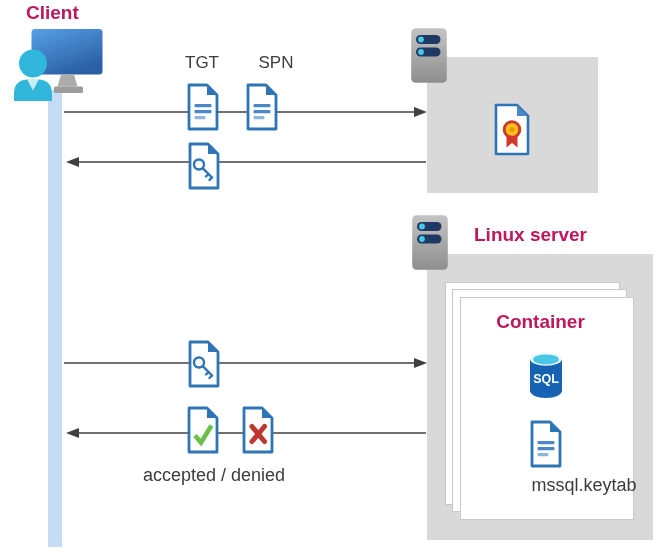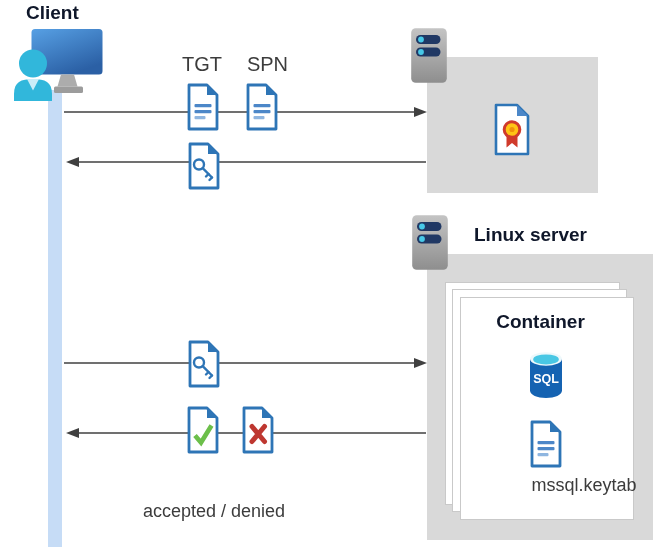"Client" .bold-label { color: #0f172a -> #be185d }
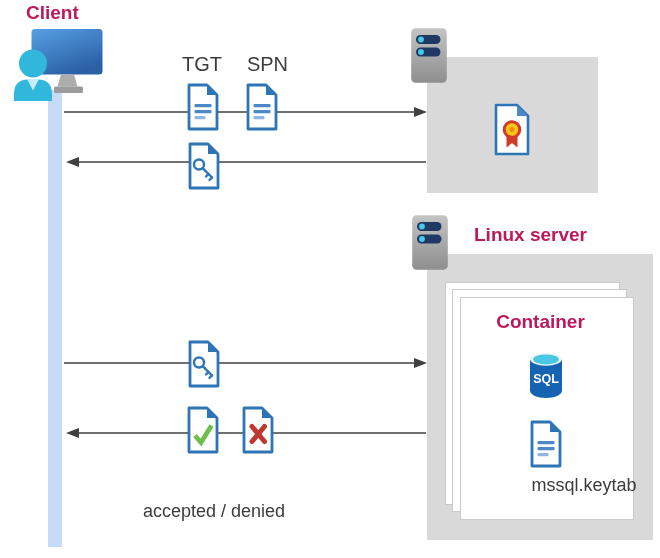"TGT" .plain-label { font-size: 20px -> 17px }
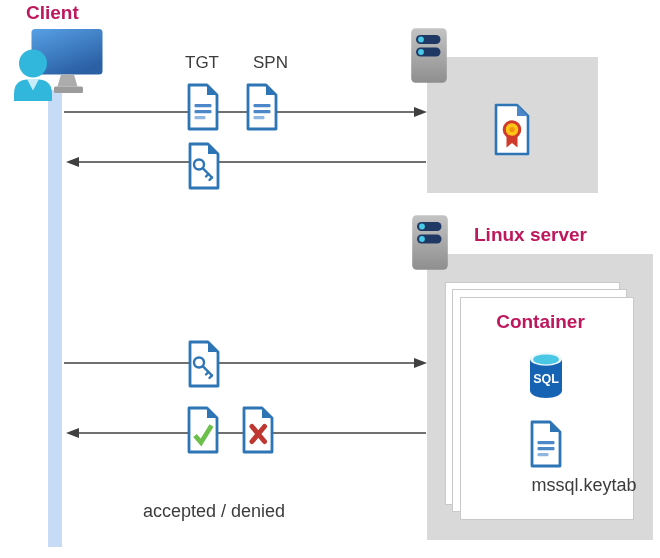"SPN" div.abs { left: 240px -> 252px; text-align: right -> center }
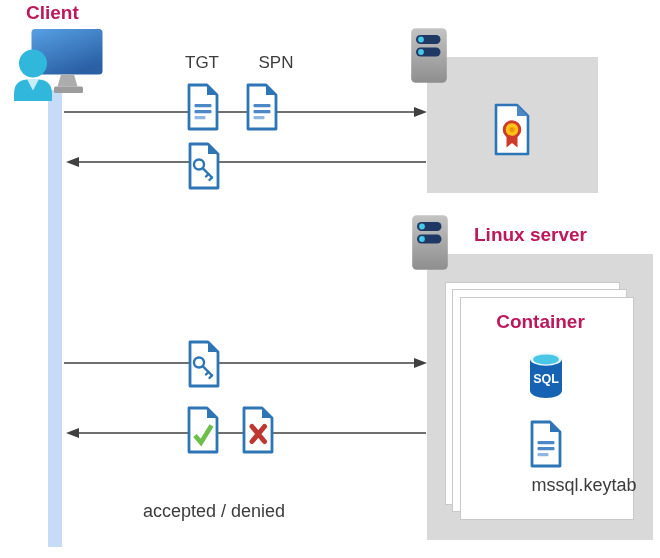"accepted / denied" div.abs { margin-top: 36px -> none }
